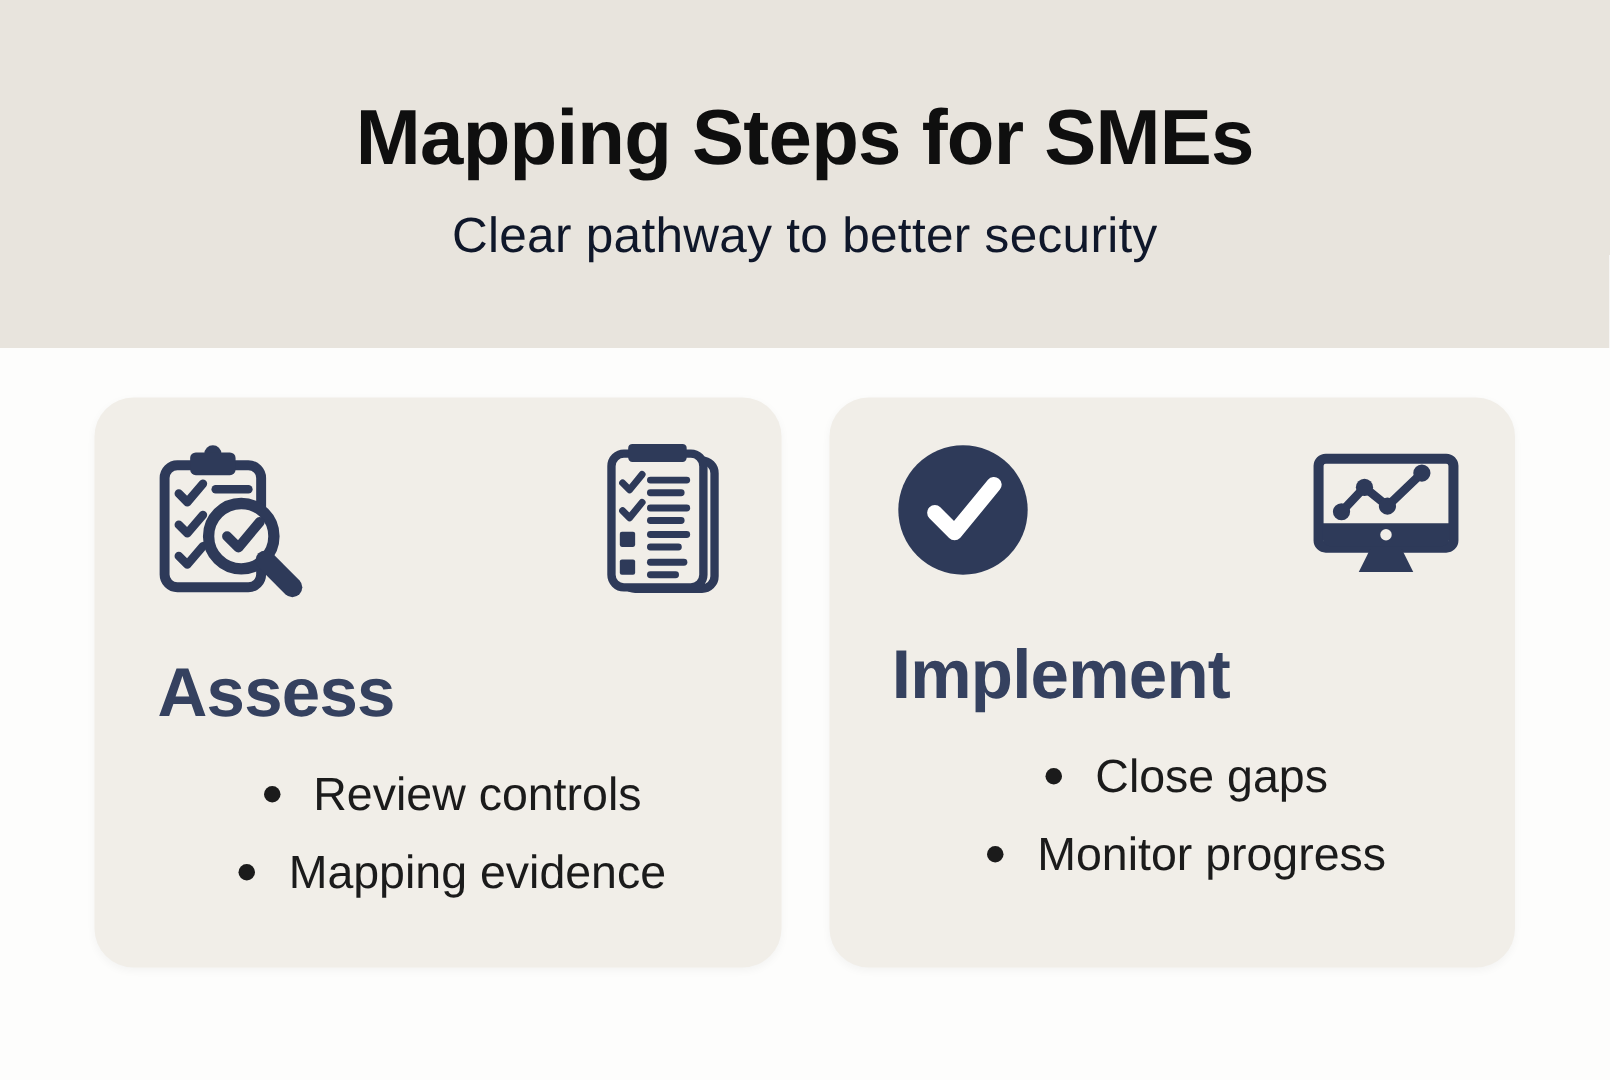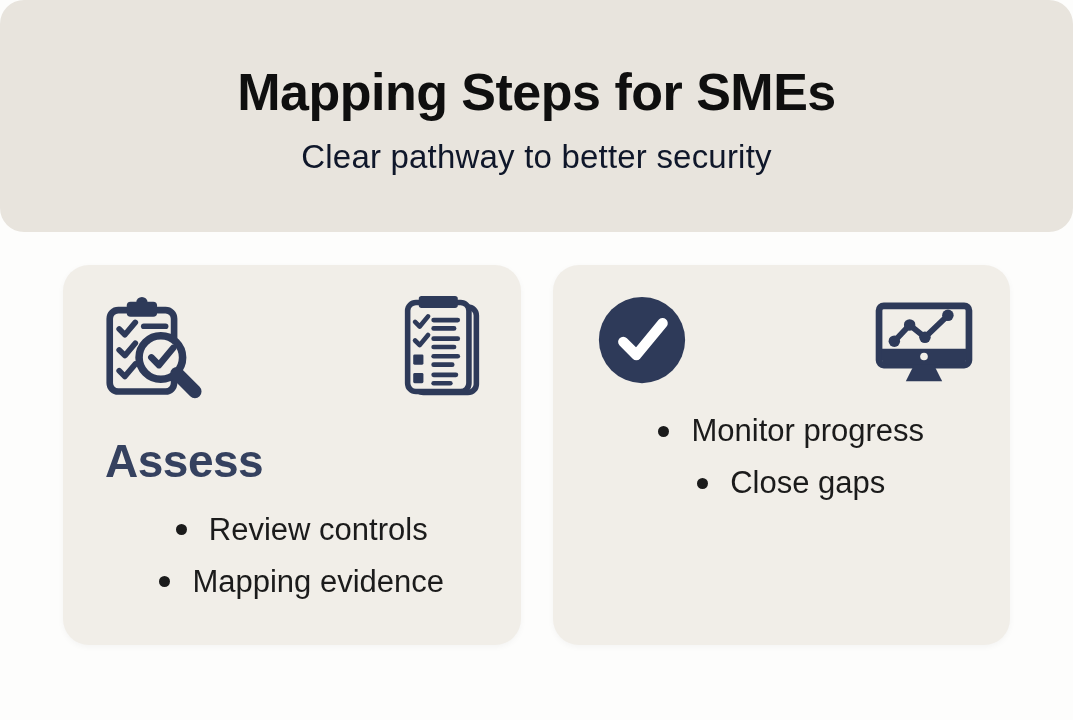"Mapping Steps for SMEs" .header { border-radius: 24px -> none }
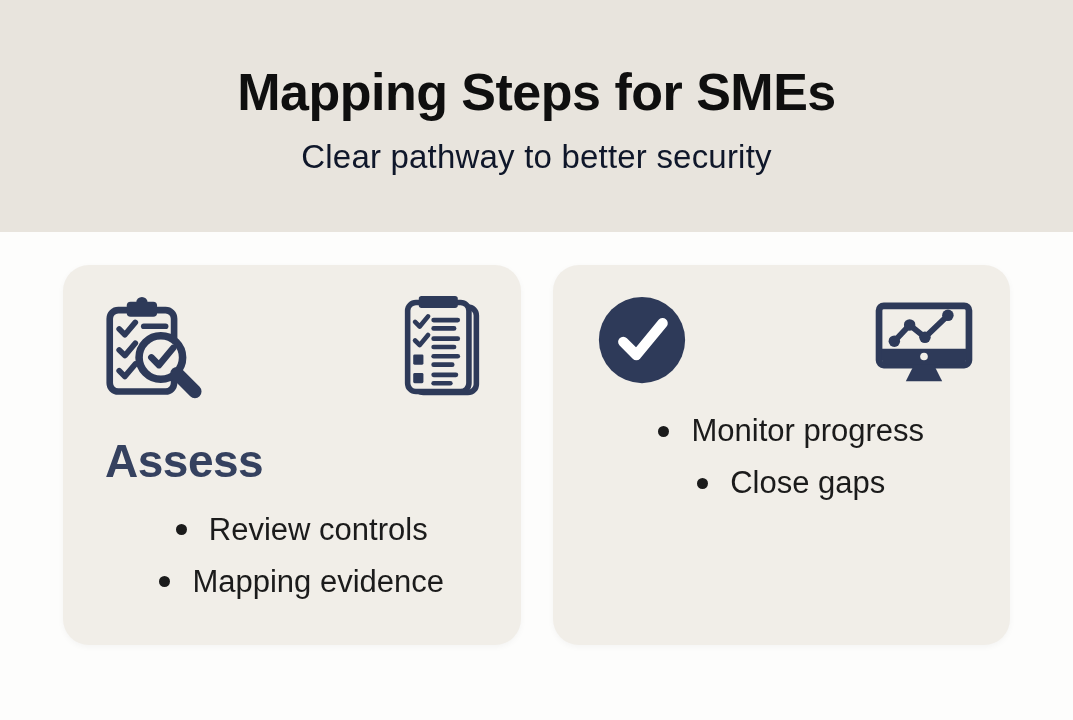"Implement" h2.card-heading { html: none -> <h2>Implement</h2> }
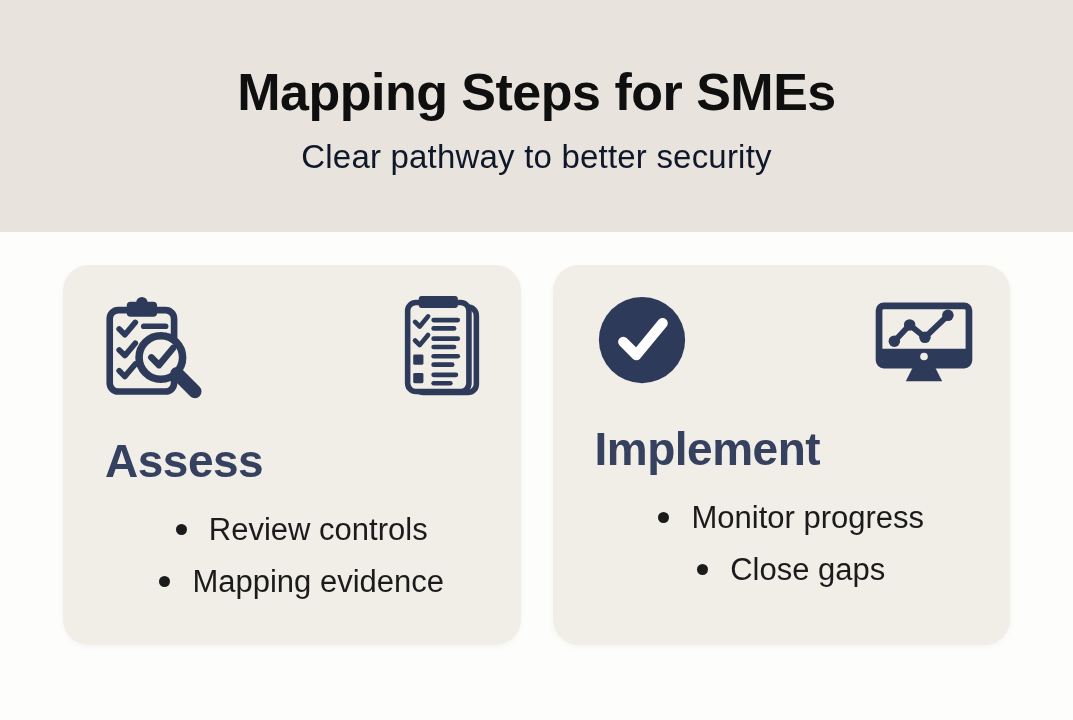"Monitor progress" li.bullet-item { order: before "Close gaps" -> after "Close gaps" }
